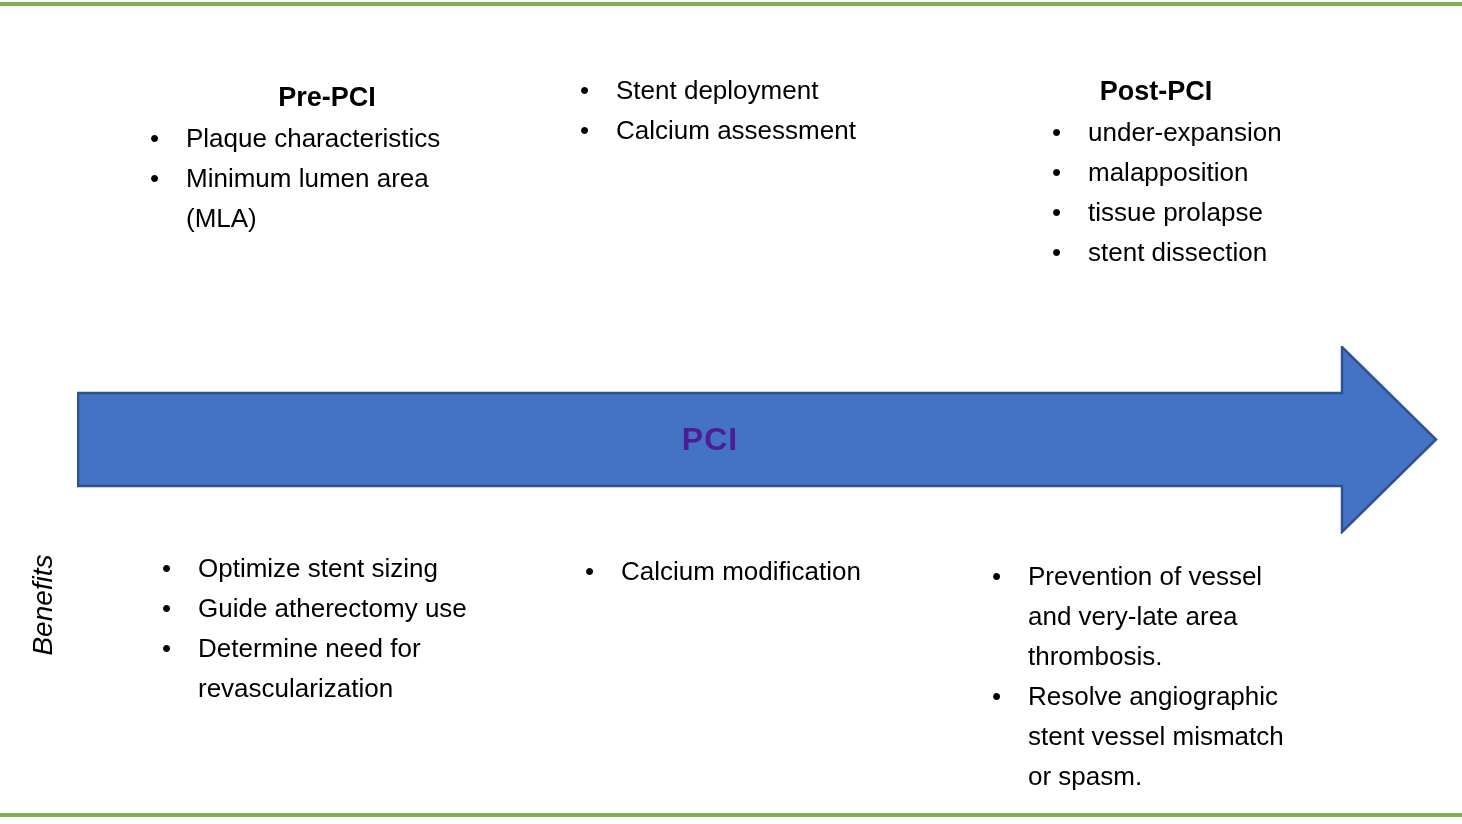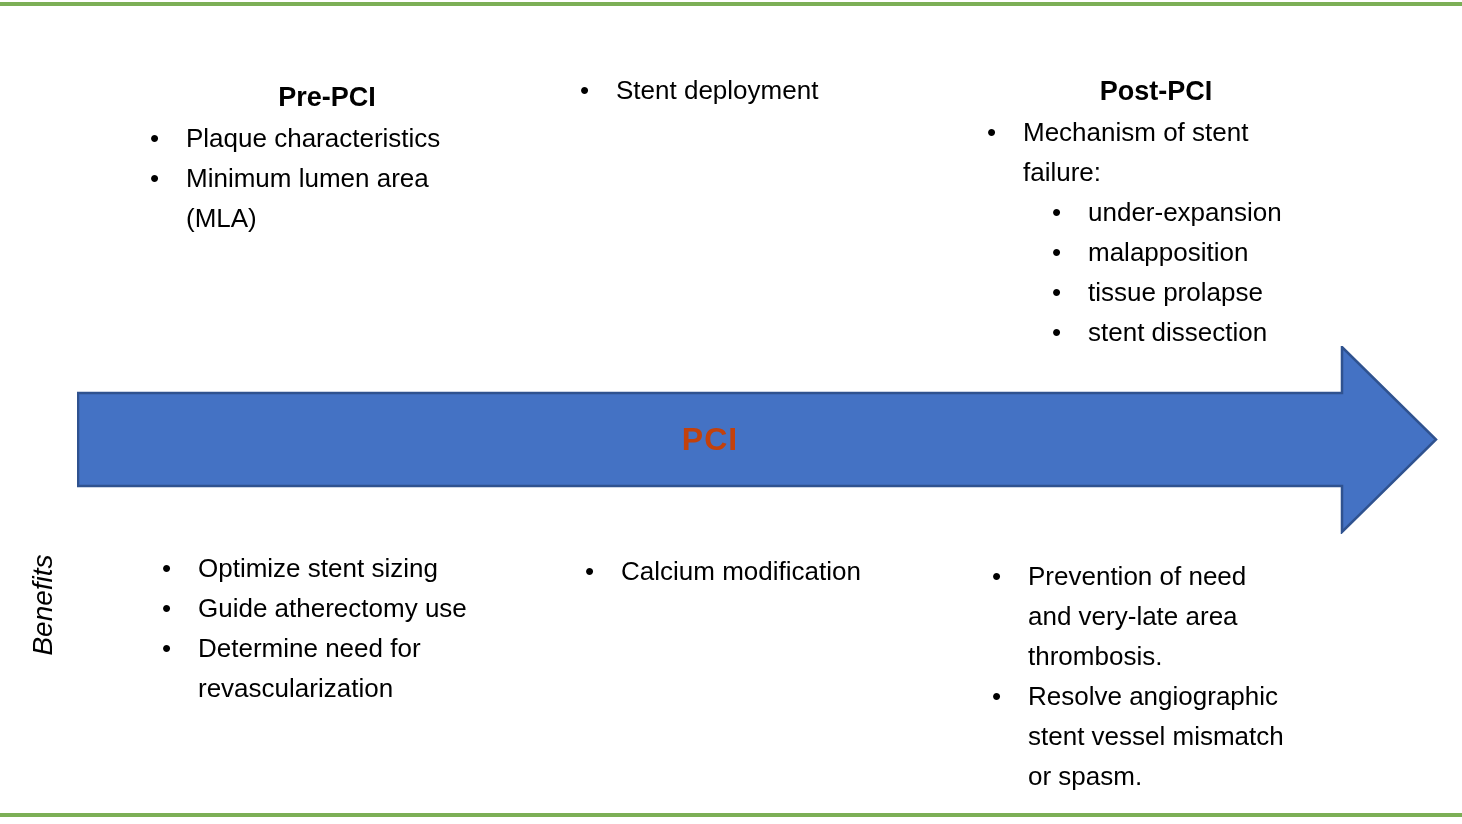"Calcium assessment" li { html: none -> <li> <span>Calcium assessment</span> </li> }
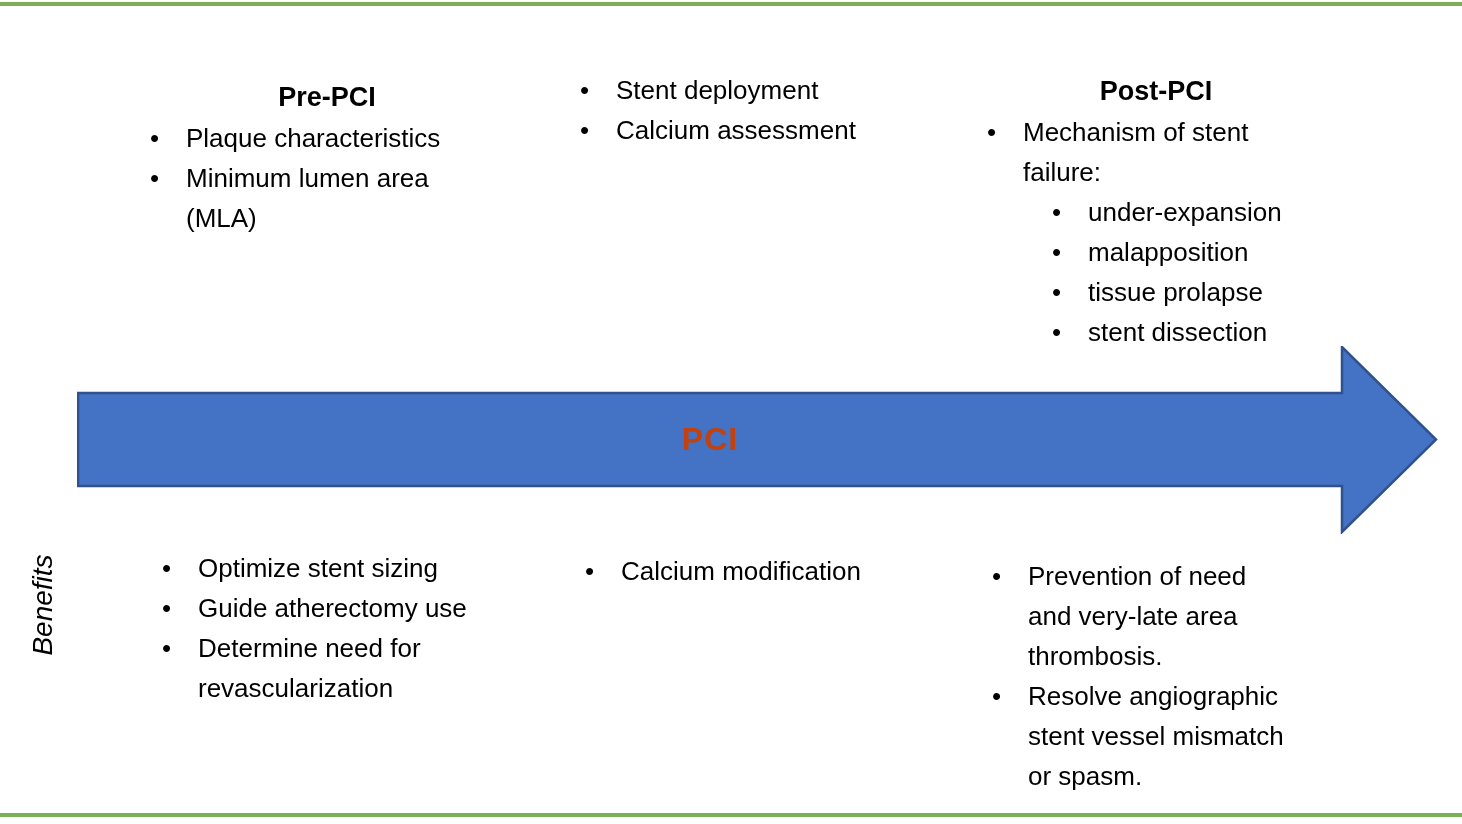"Mechanism of stent" ul.blist { html: <ul> <li> <span>Mechanism of stent</span> <span>failure:</span> </li> </ul> -> none }
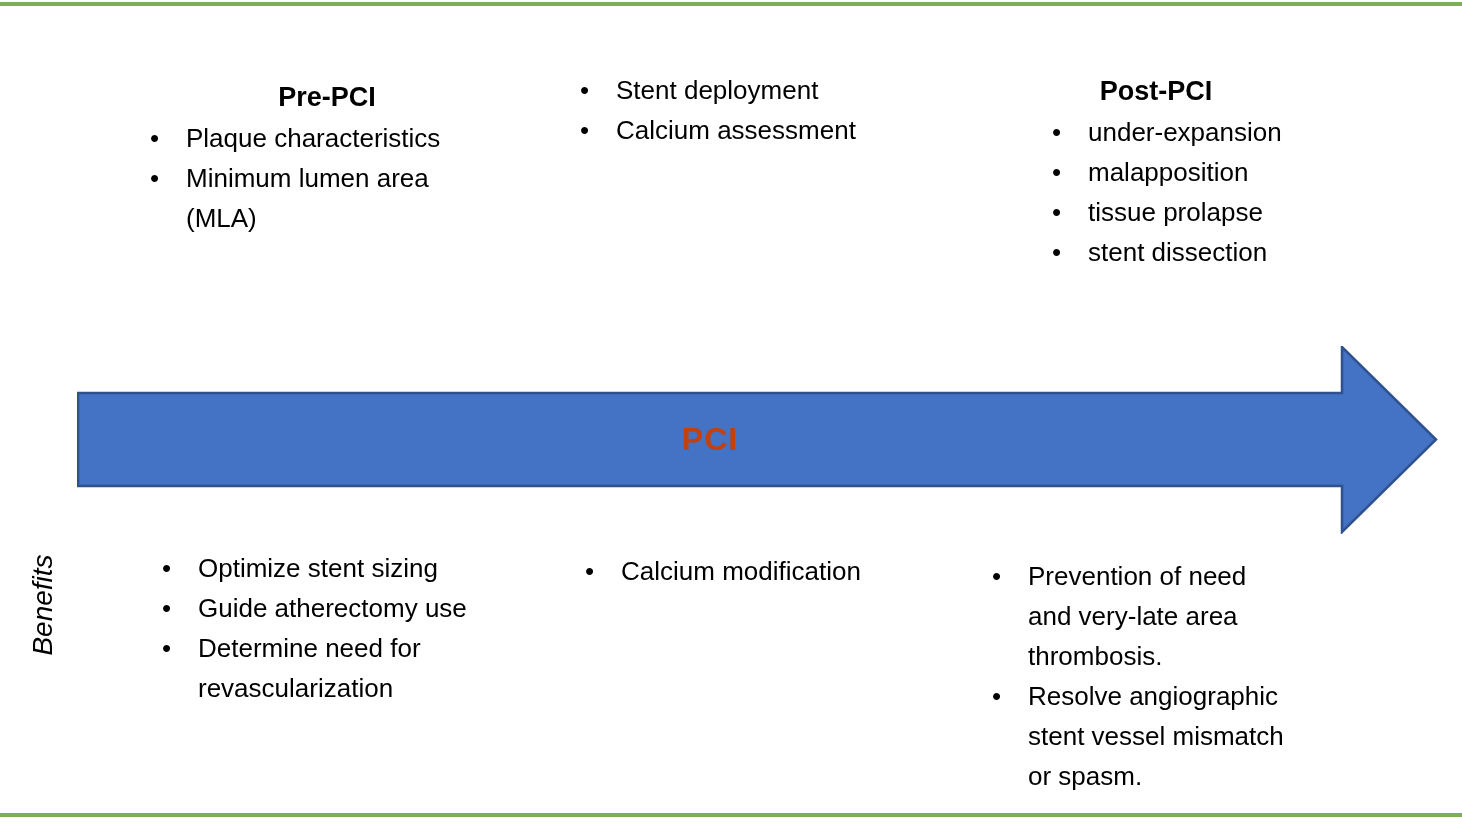"PCI" .pci-label { color: #c2410c -> #4c1d95 }
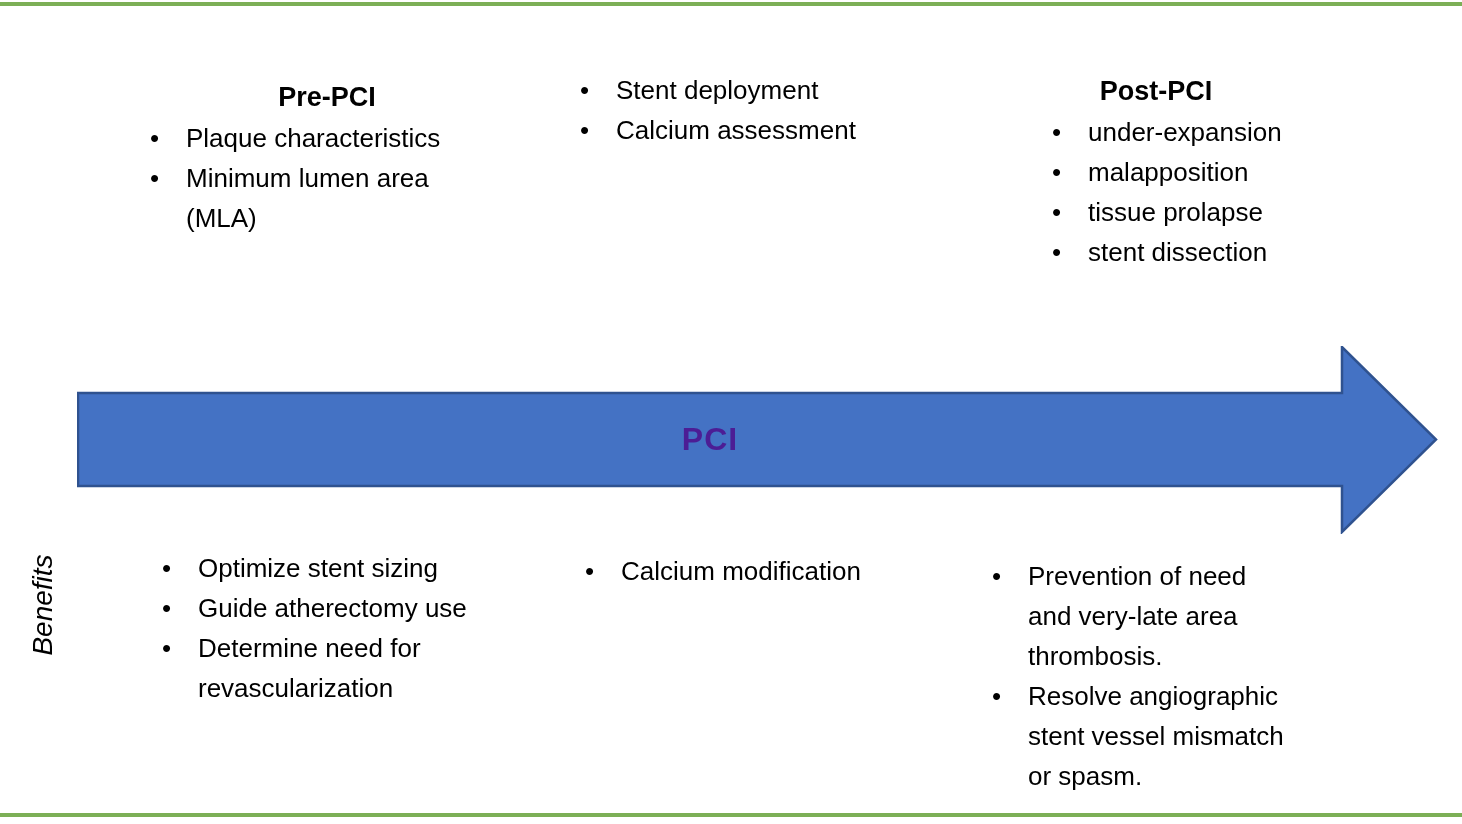"Prevention of need" span.ln { text: need -> vessel }
